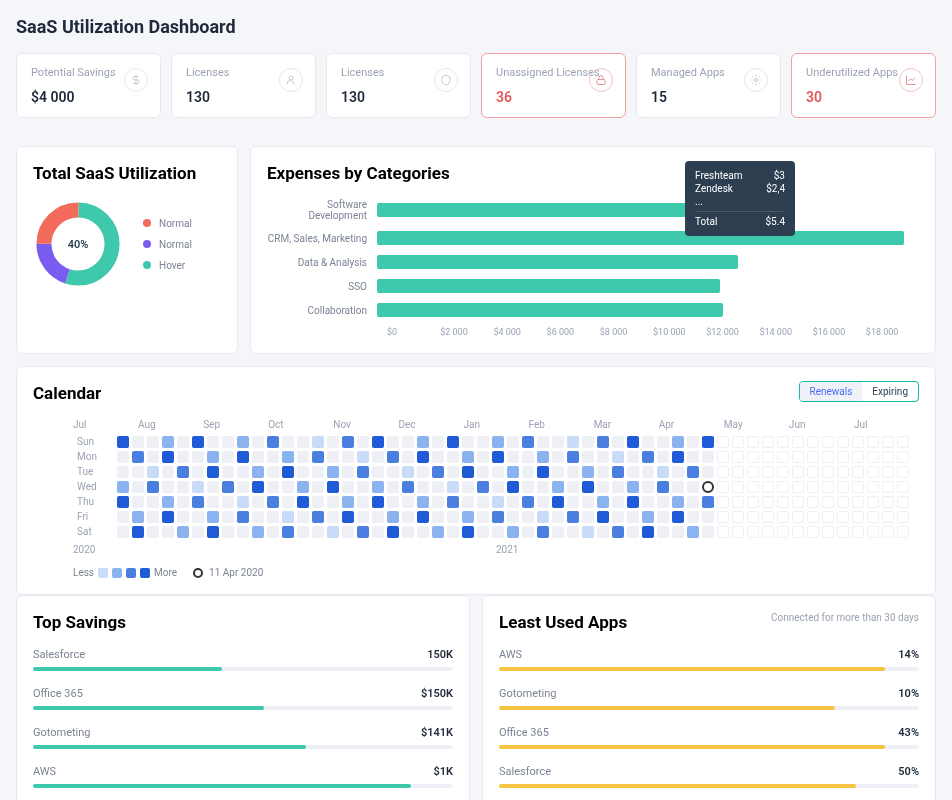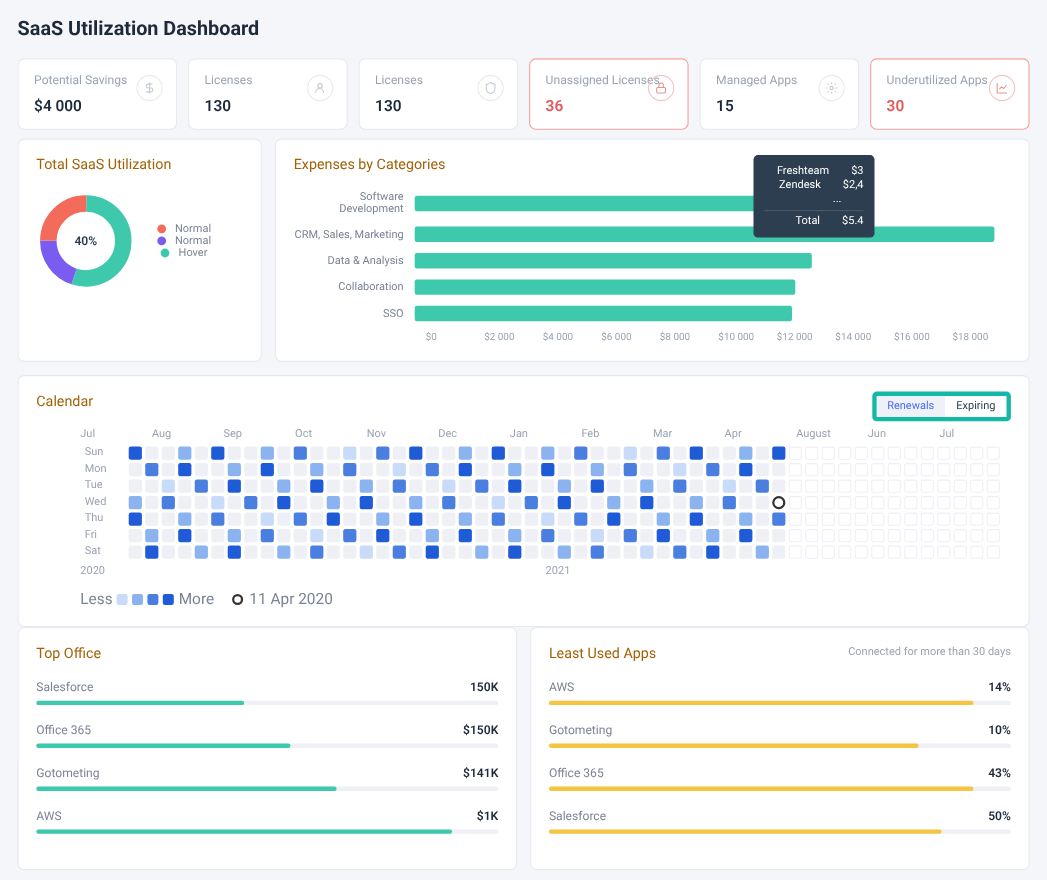"Potential Savings" .kpi-row { margin-bottom: 8px -> 28px }
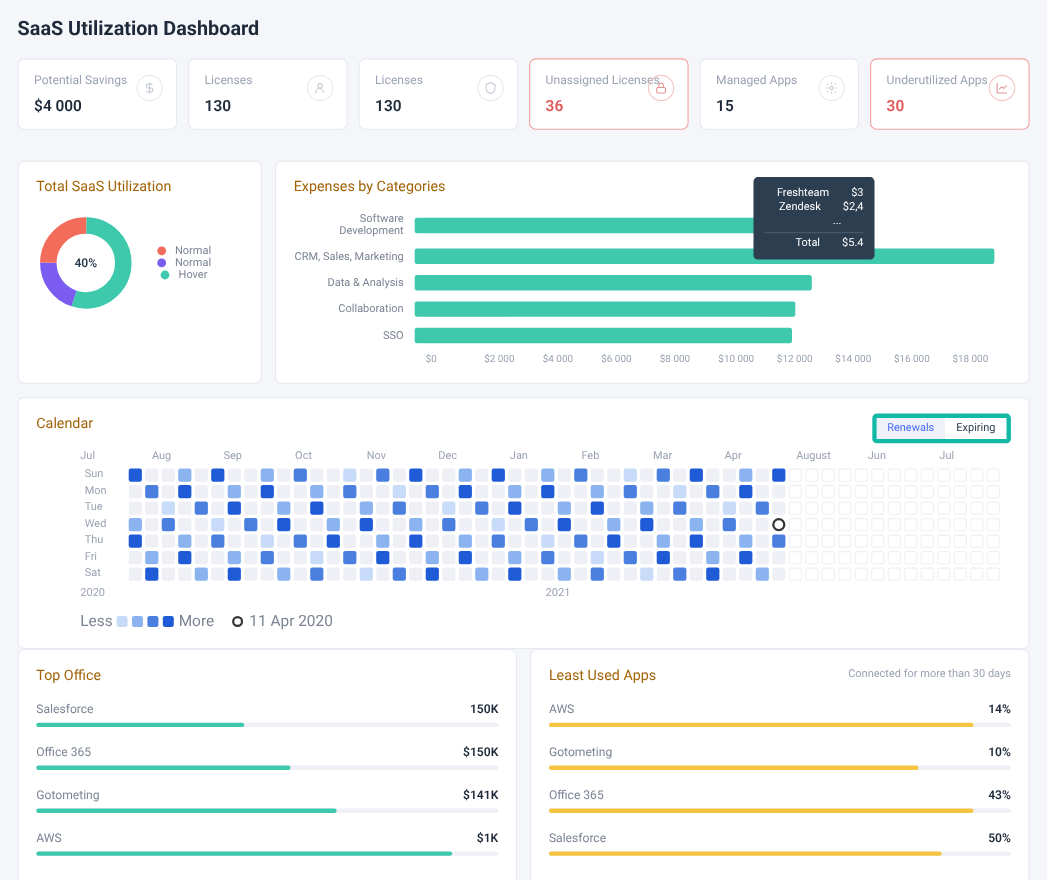"Total SaaS Utilization" .card-title { color: #a16207 -> #000000; font-size: 13px -> 17px; font-weight: 400 -> 700 }
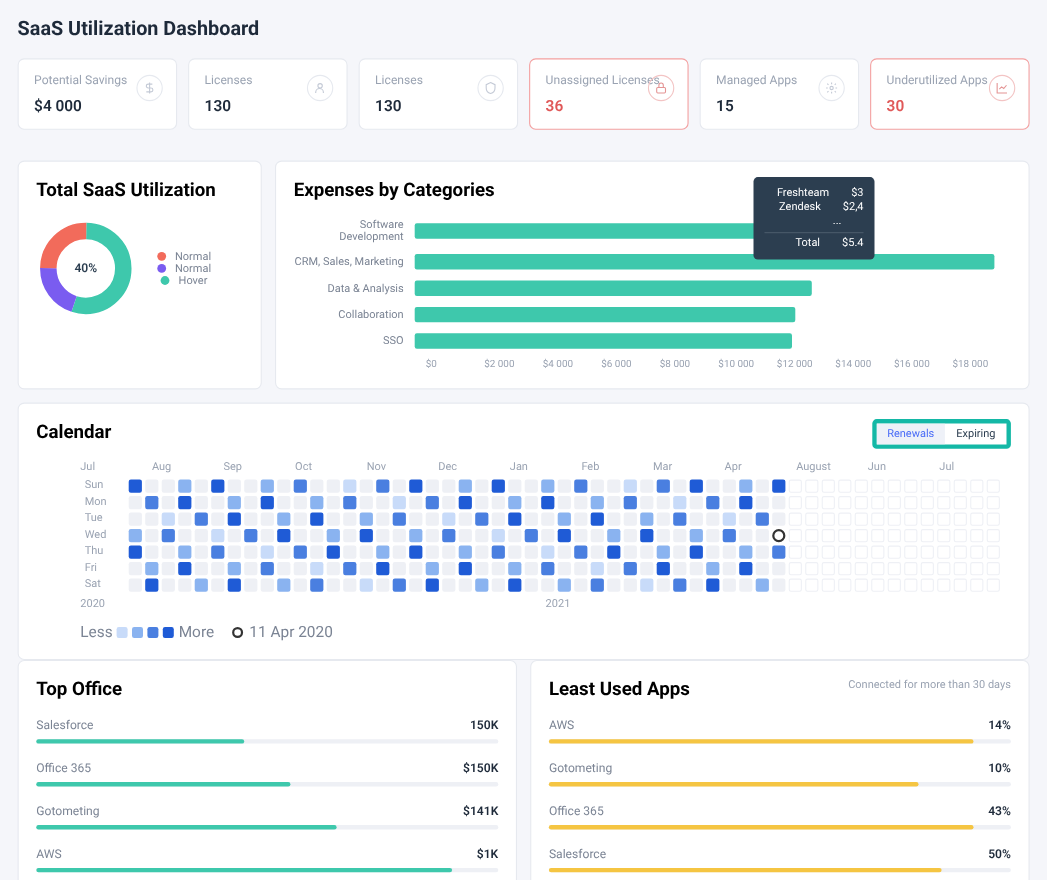"Freshteam" .tooltip-row { justify-content: flex-end -> space-between }
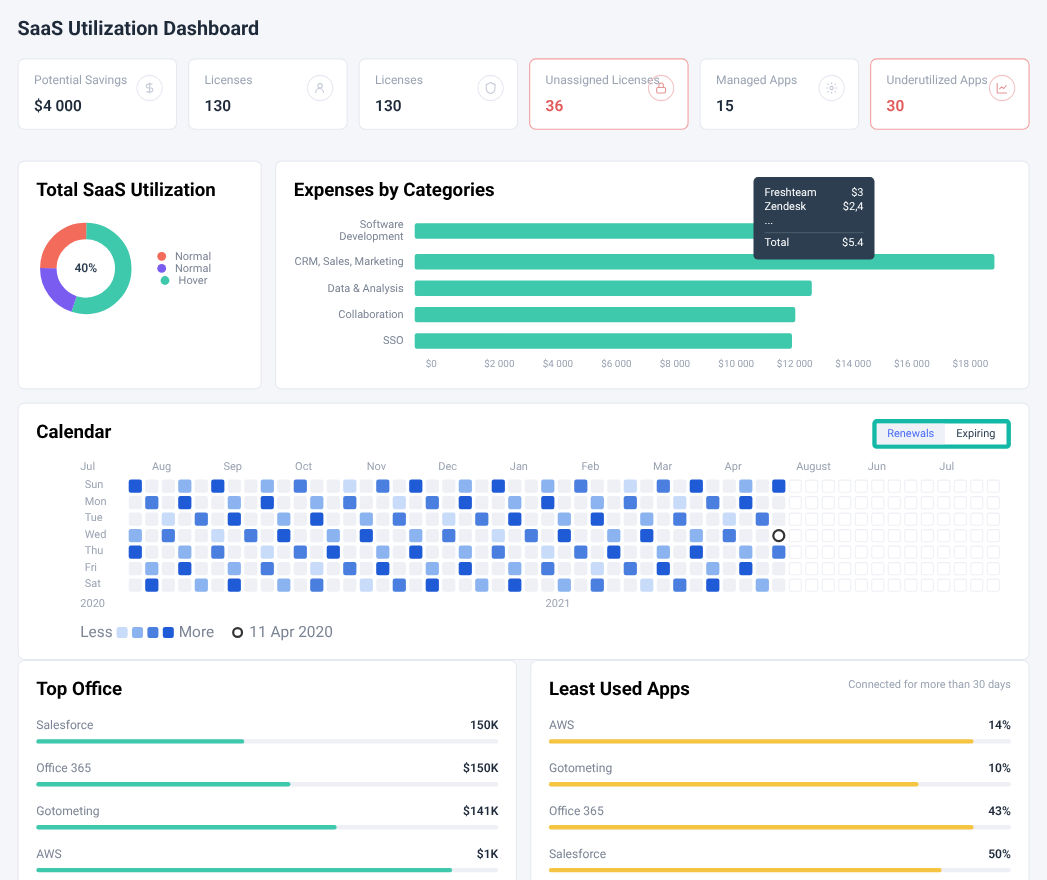"Normal" .legend { align-items: center -> none; gap: none -> 10px }
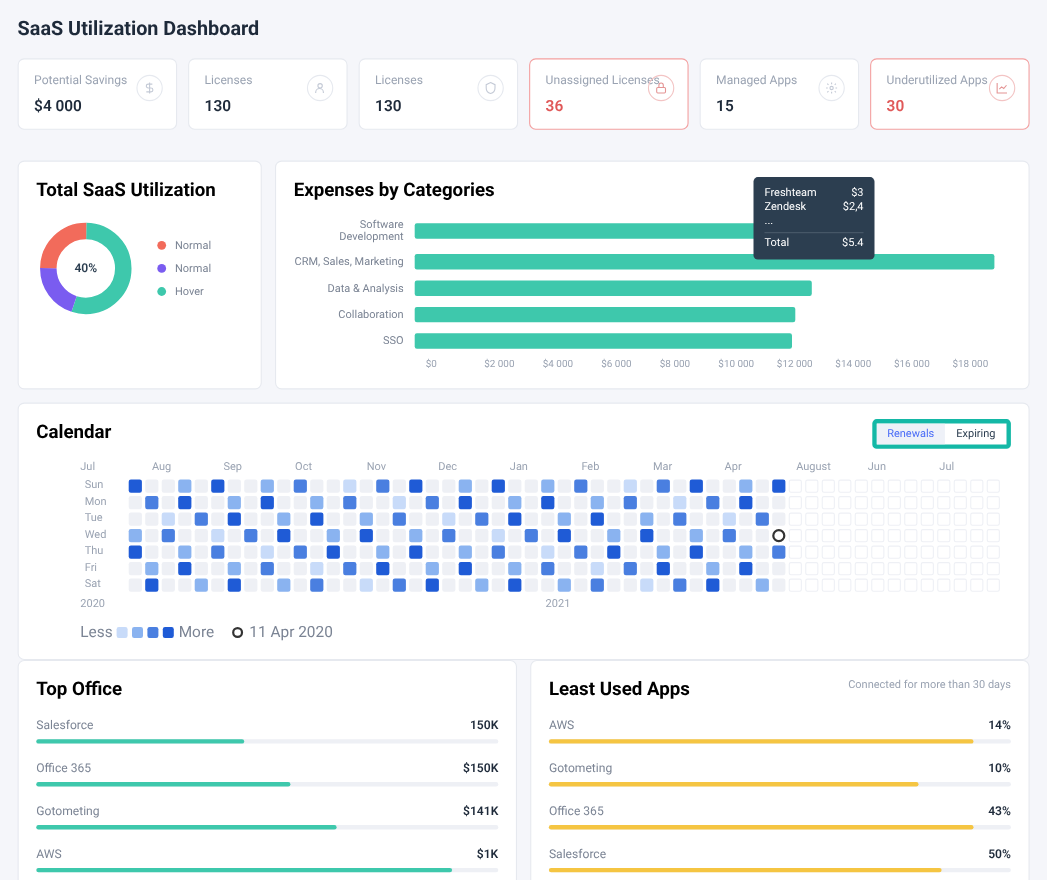"Collaboration" div.bar-row { order: before "SSO" -> after "SSO" }
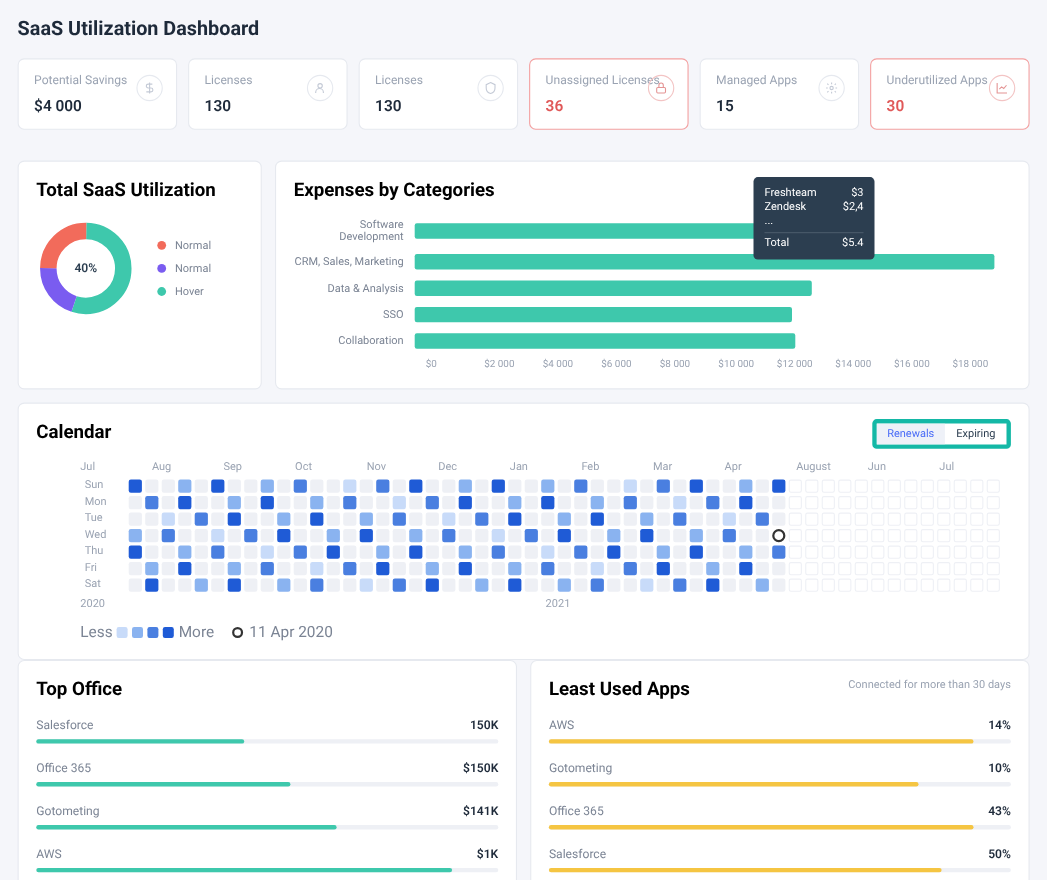"Renewals" .cal-toggle { border: 4px solid #14b8a6 -> 1px solid #14b8a6 }
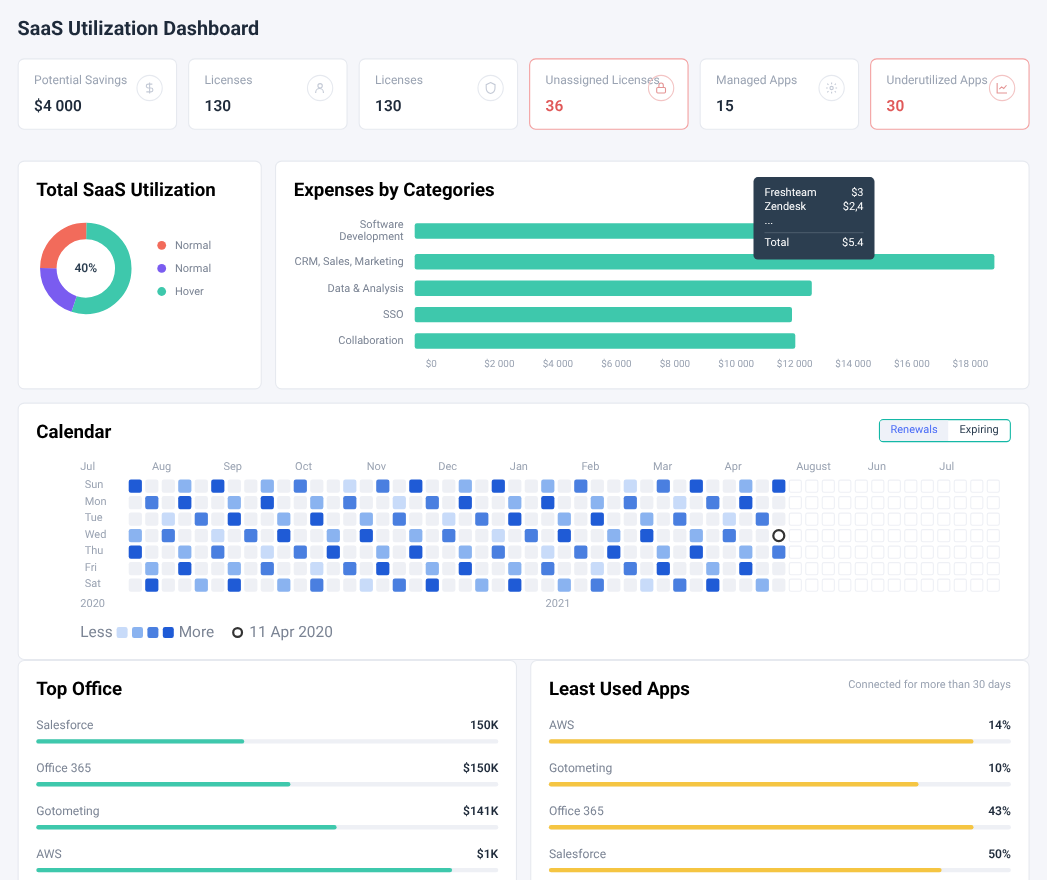"August" span { text: August -> May }
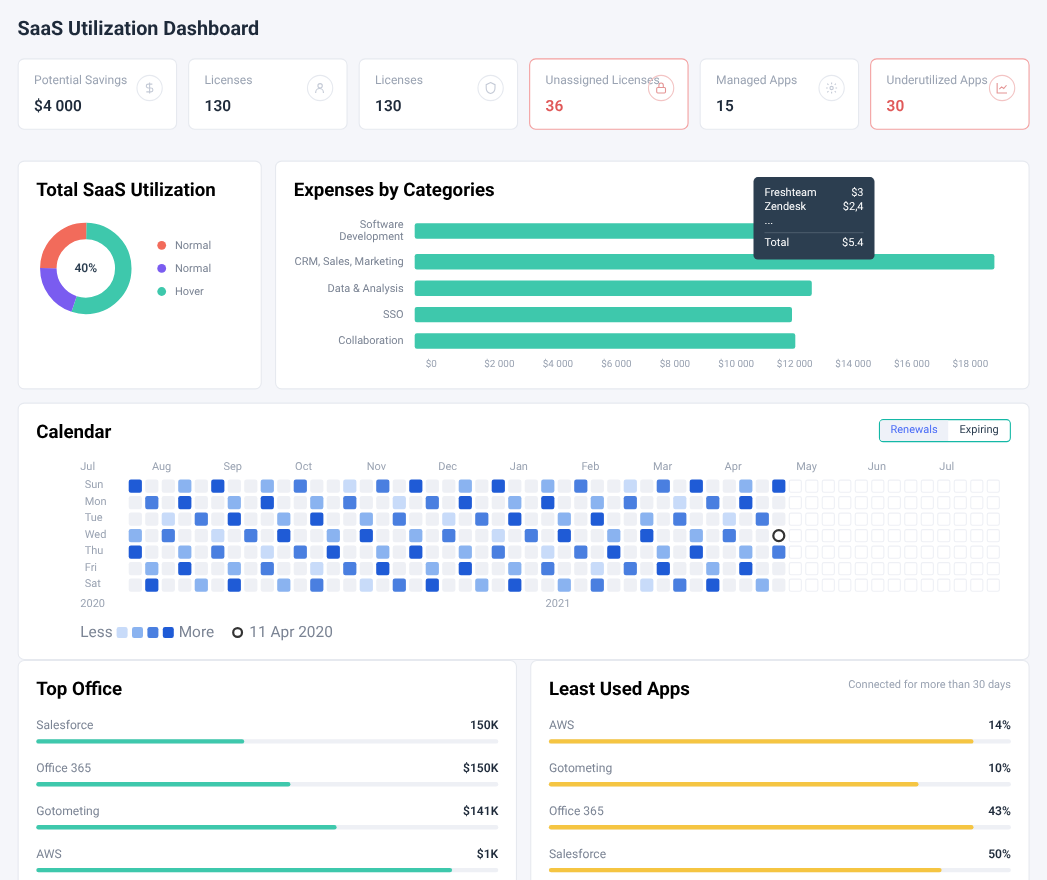"Less" .cal-legend { font-size: 14px -> 10px }
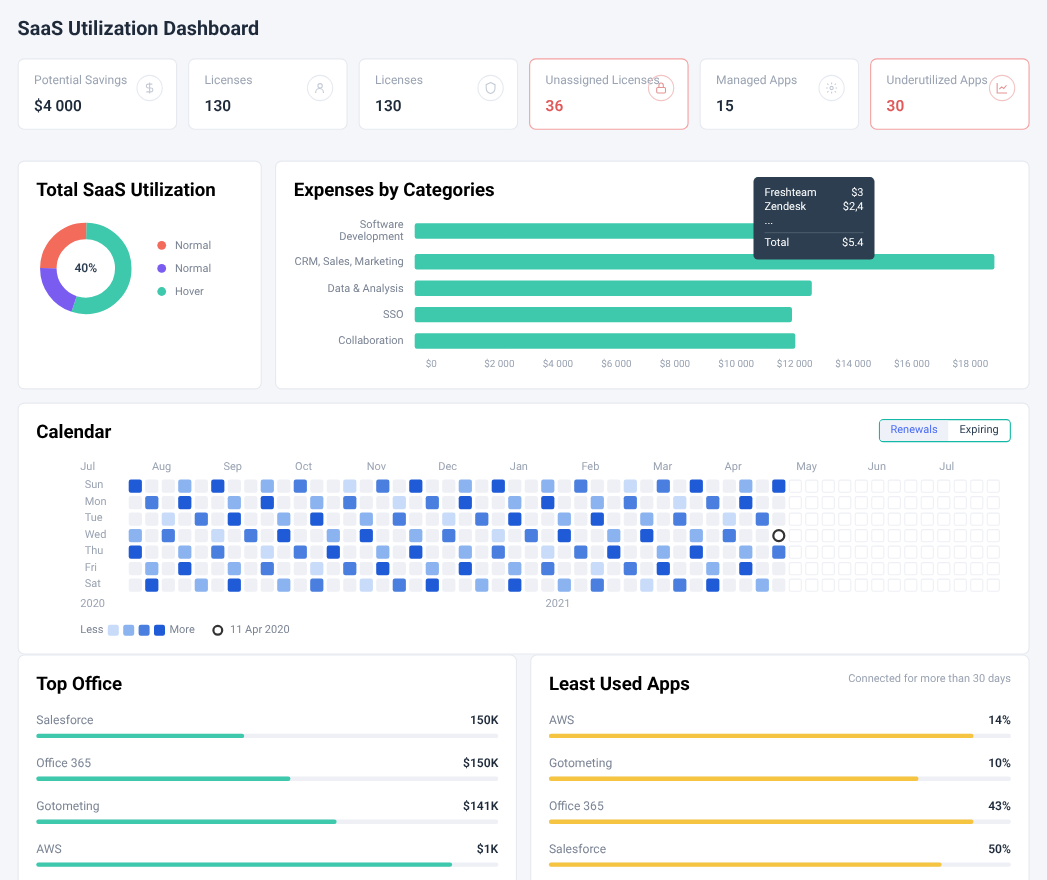"Top Office" div.card-title { text: Office -> Savings }
